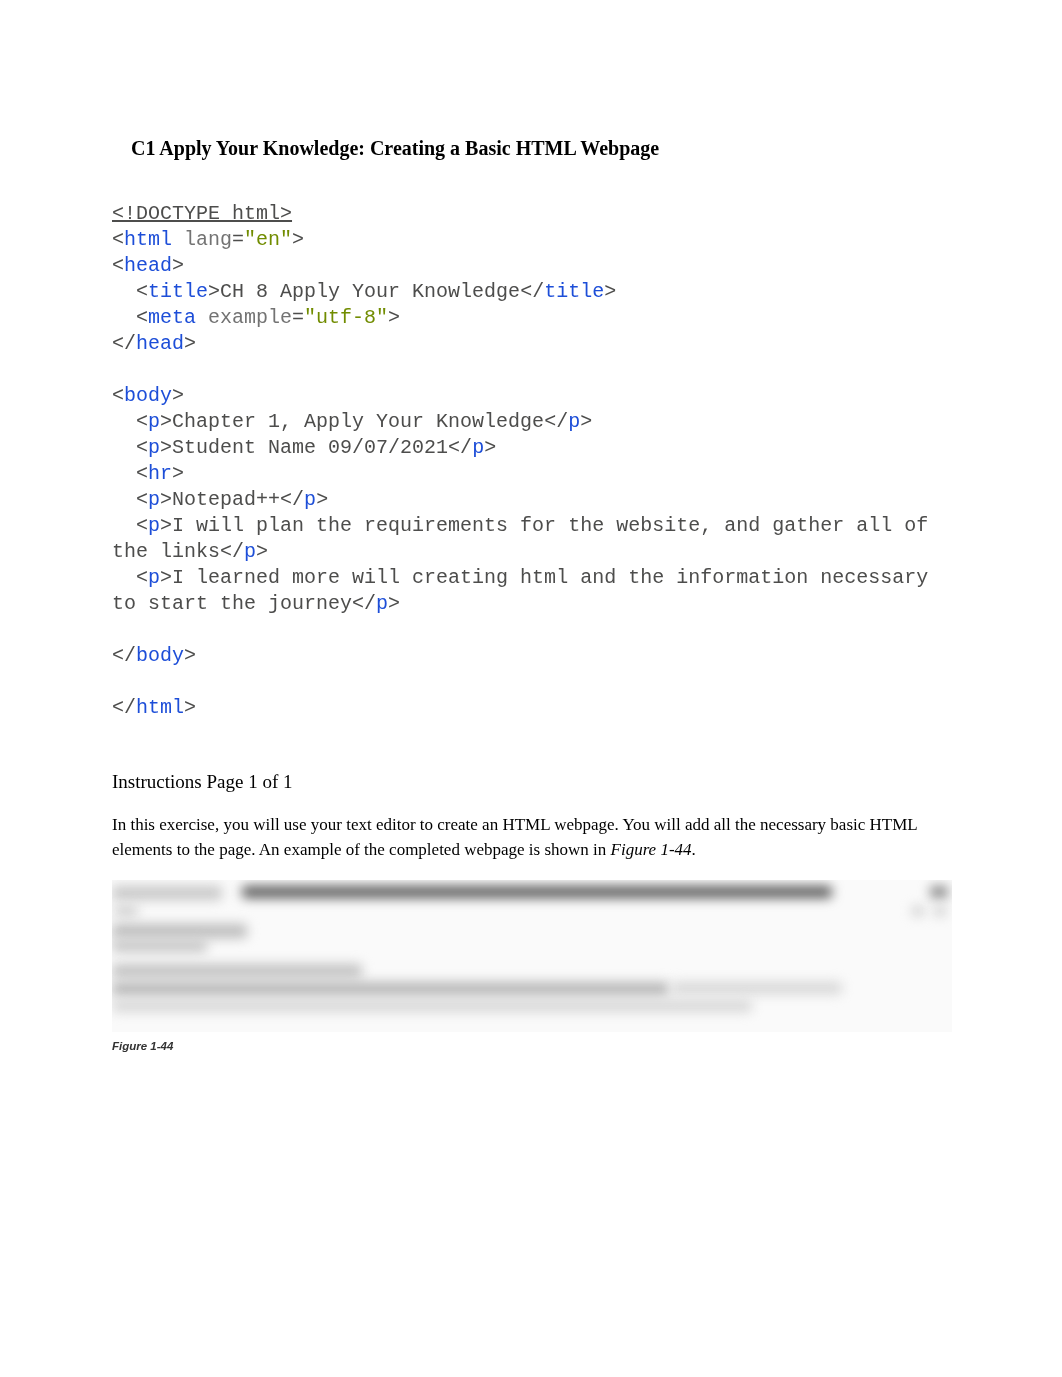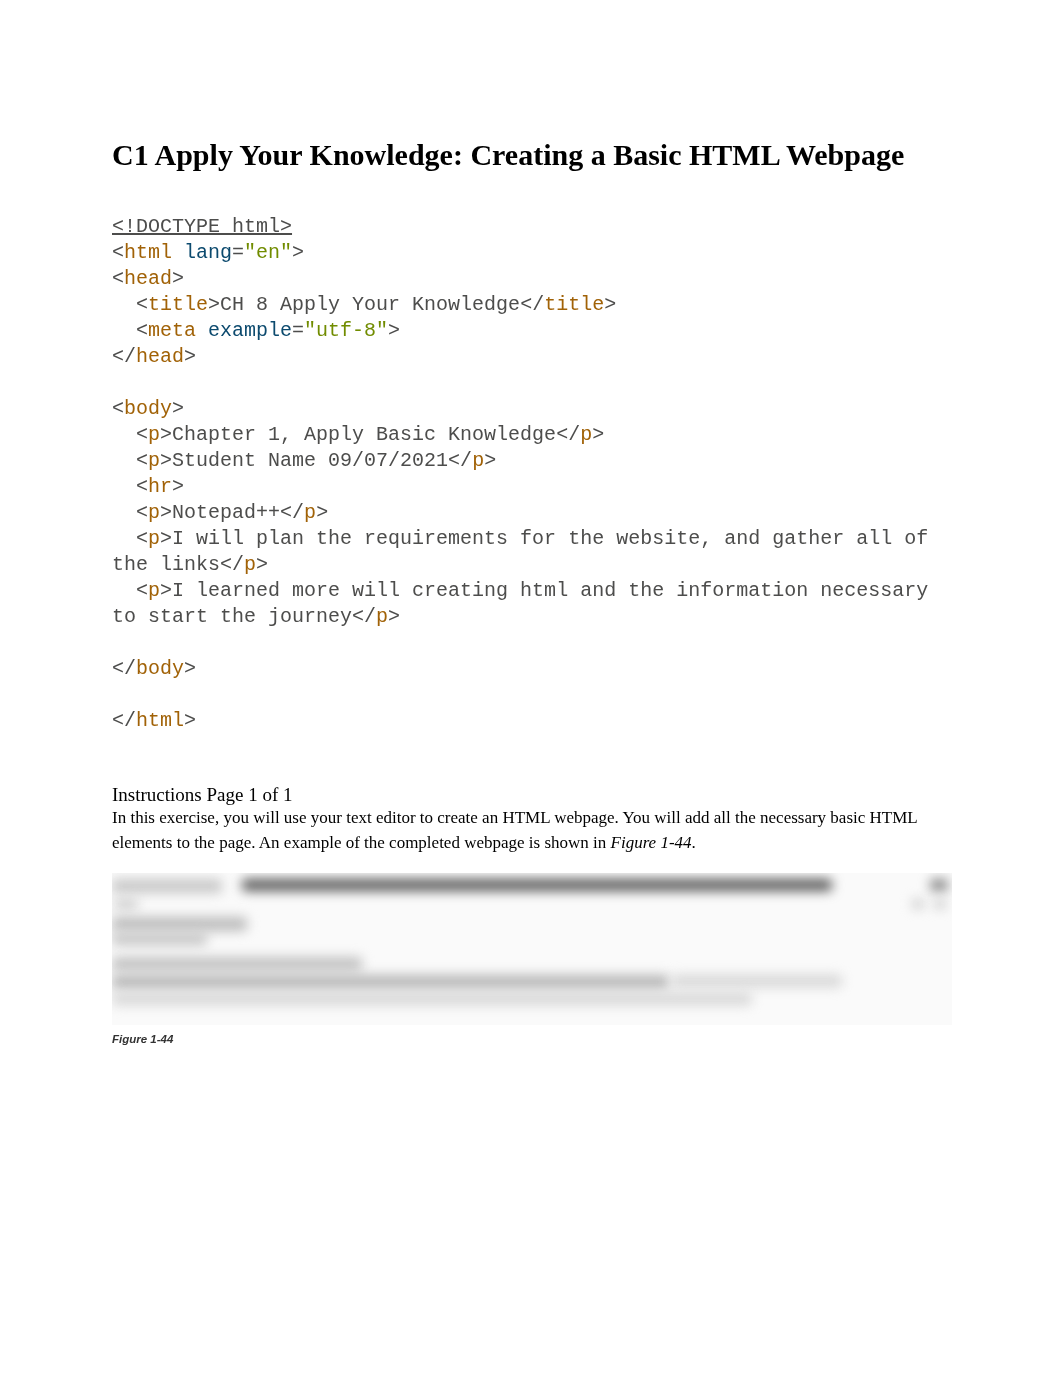"C1 Apply Your Knowledge: Creating" h1 { font-size: 30px -> 20px; margin-left: none -> 19px }
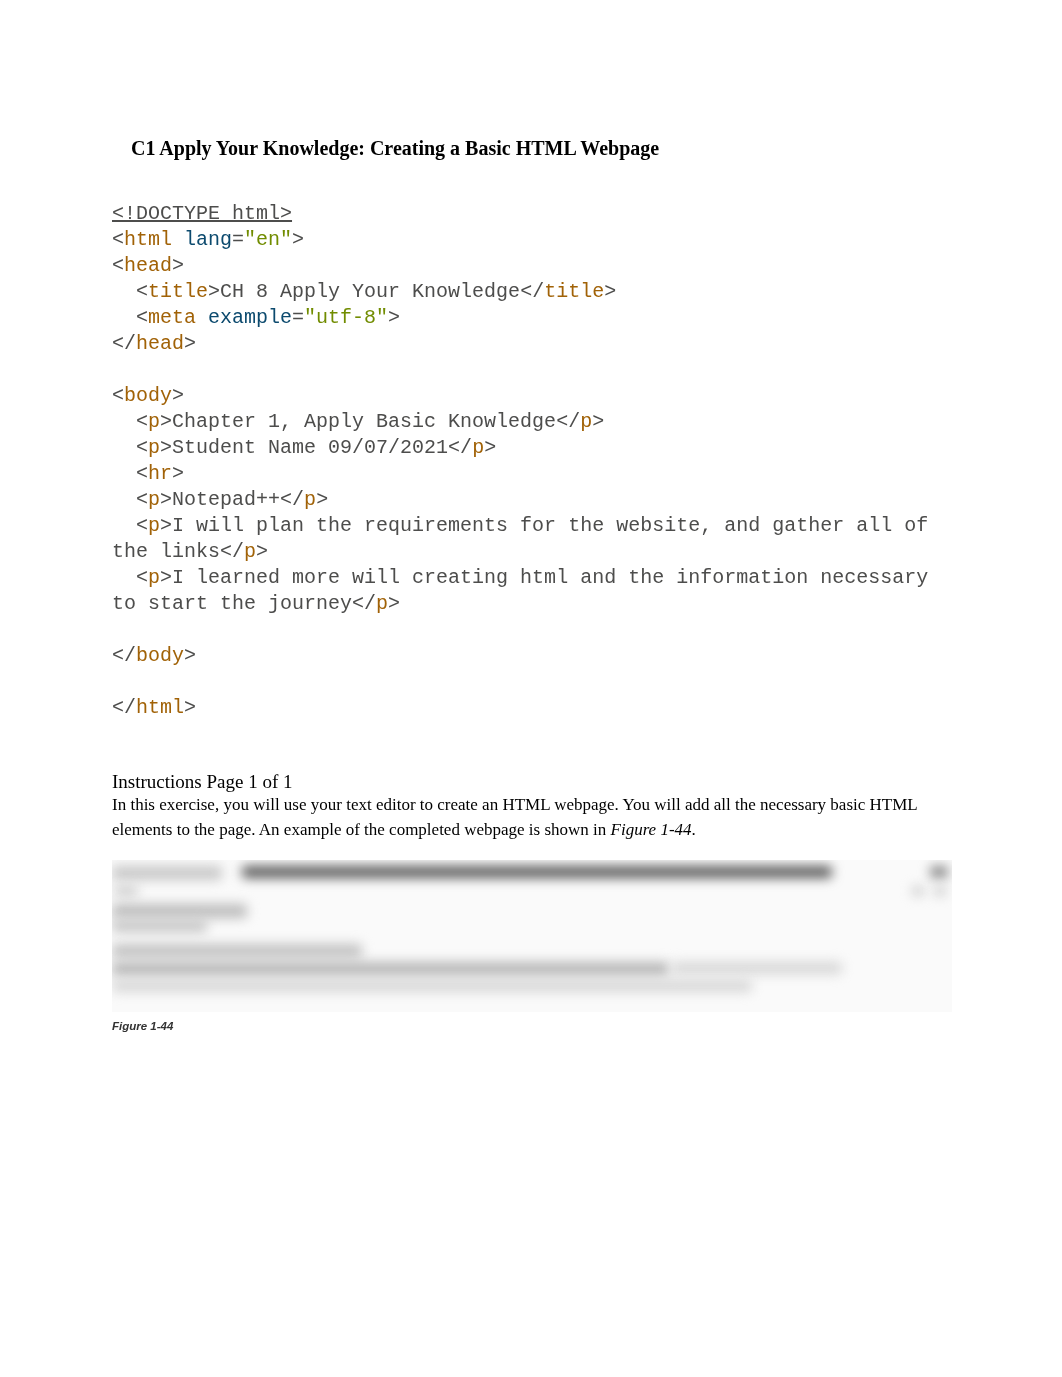"html" .tag { color: #a16207 -> #1d4ed8 }
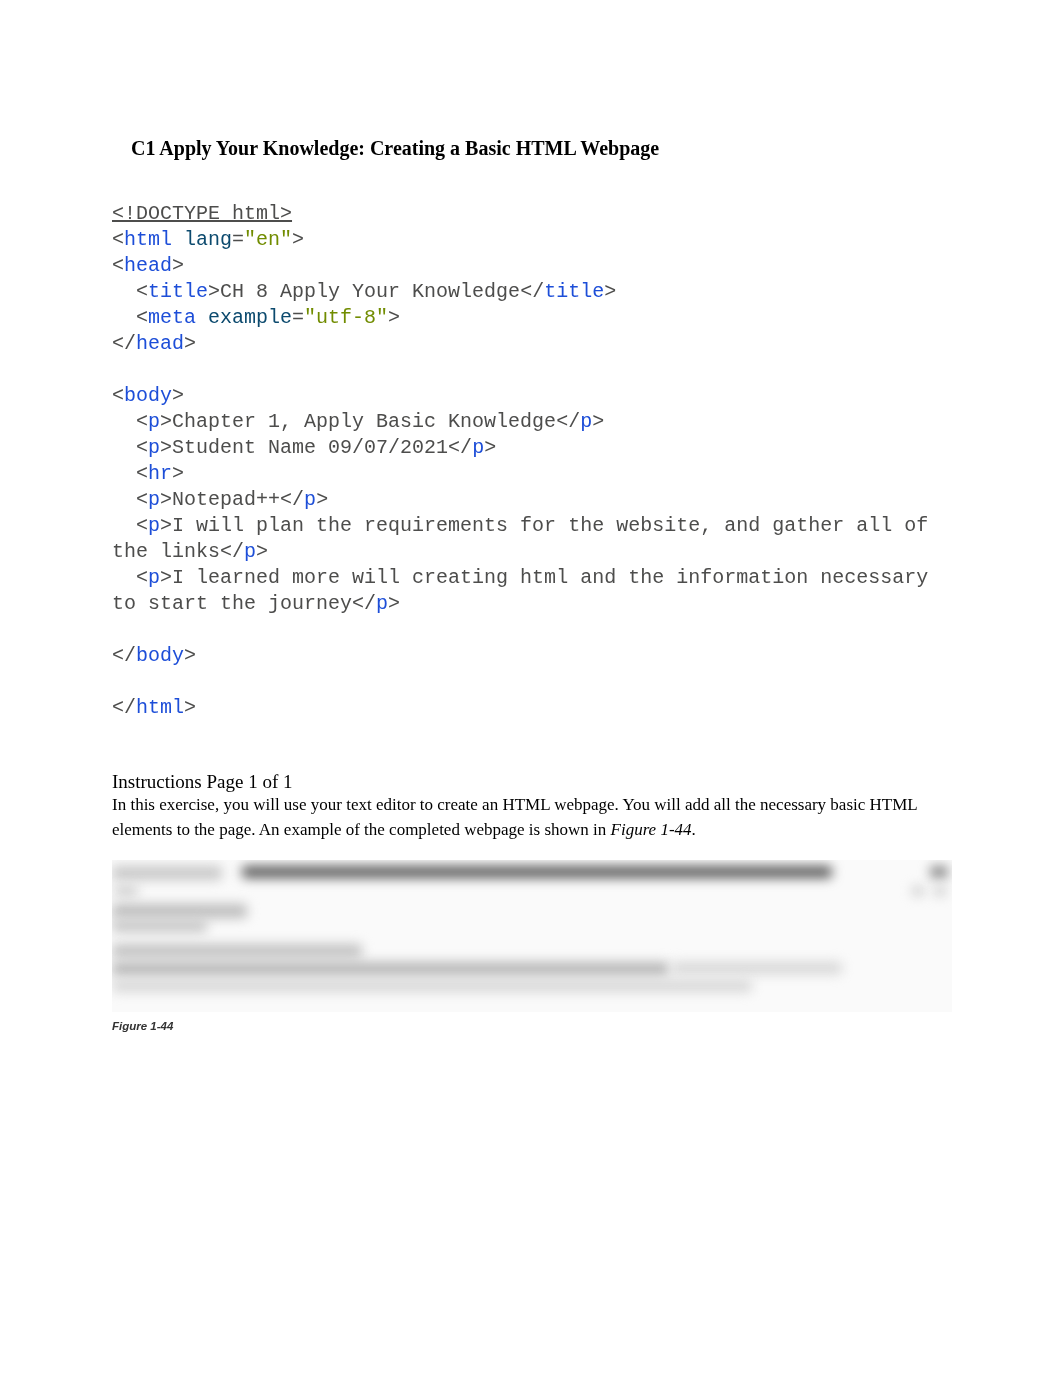"lang" .attr { color: #0c4a6e -> #737373 }
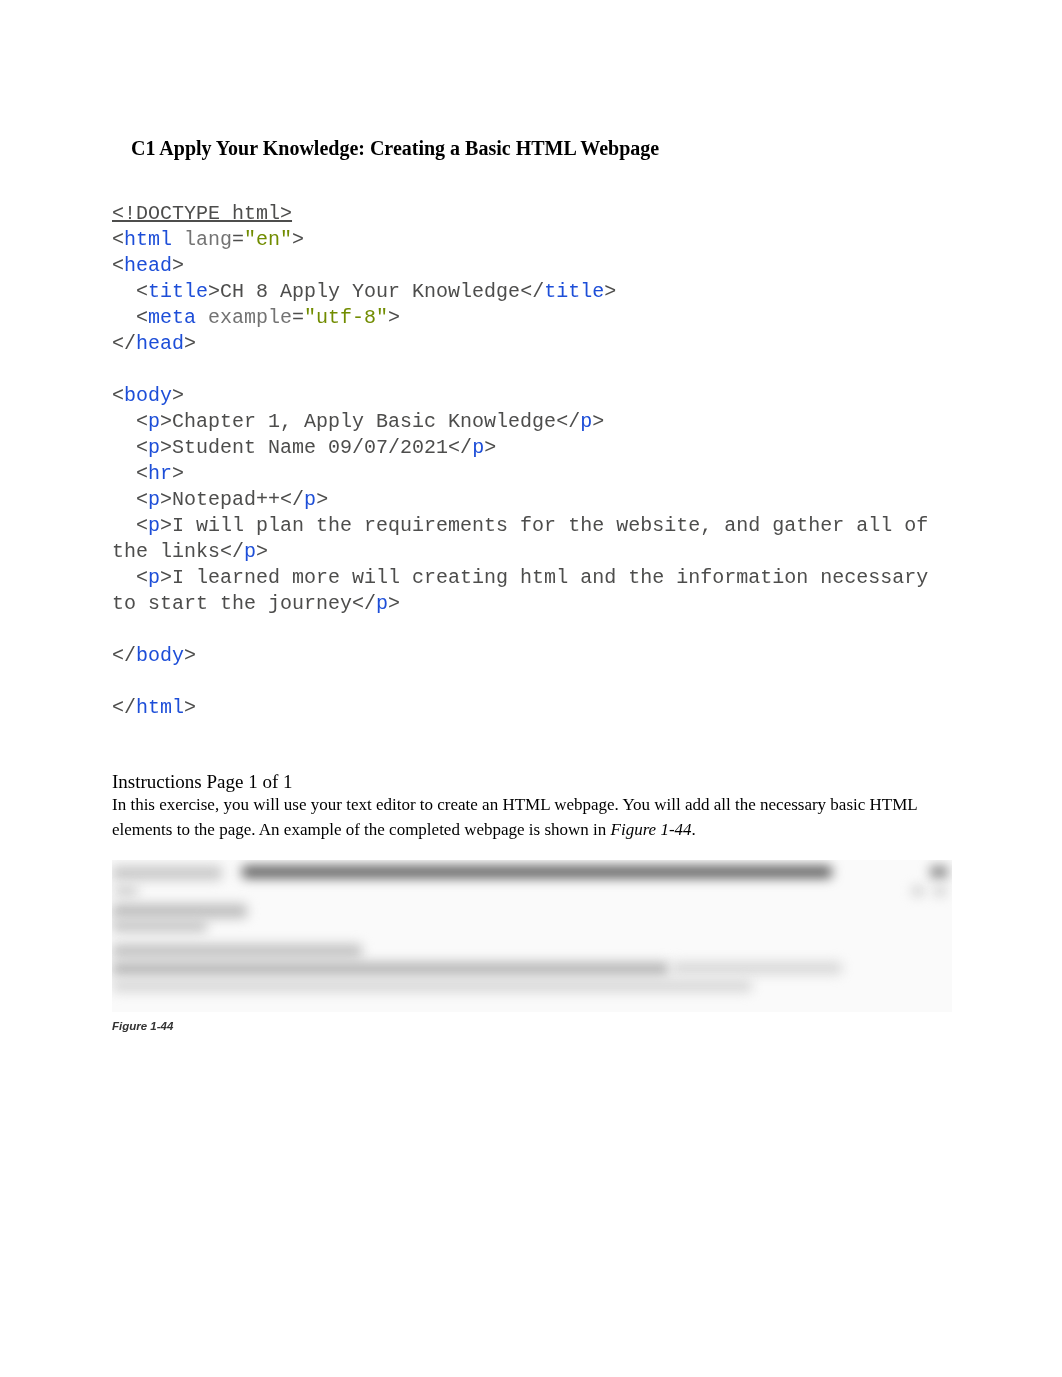"Chapter 1, Apply Basic Knowledge" span.text { text: Basic -> Your }
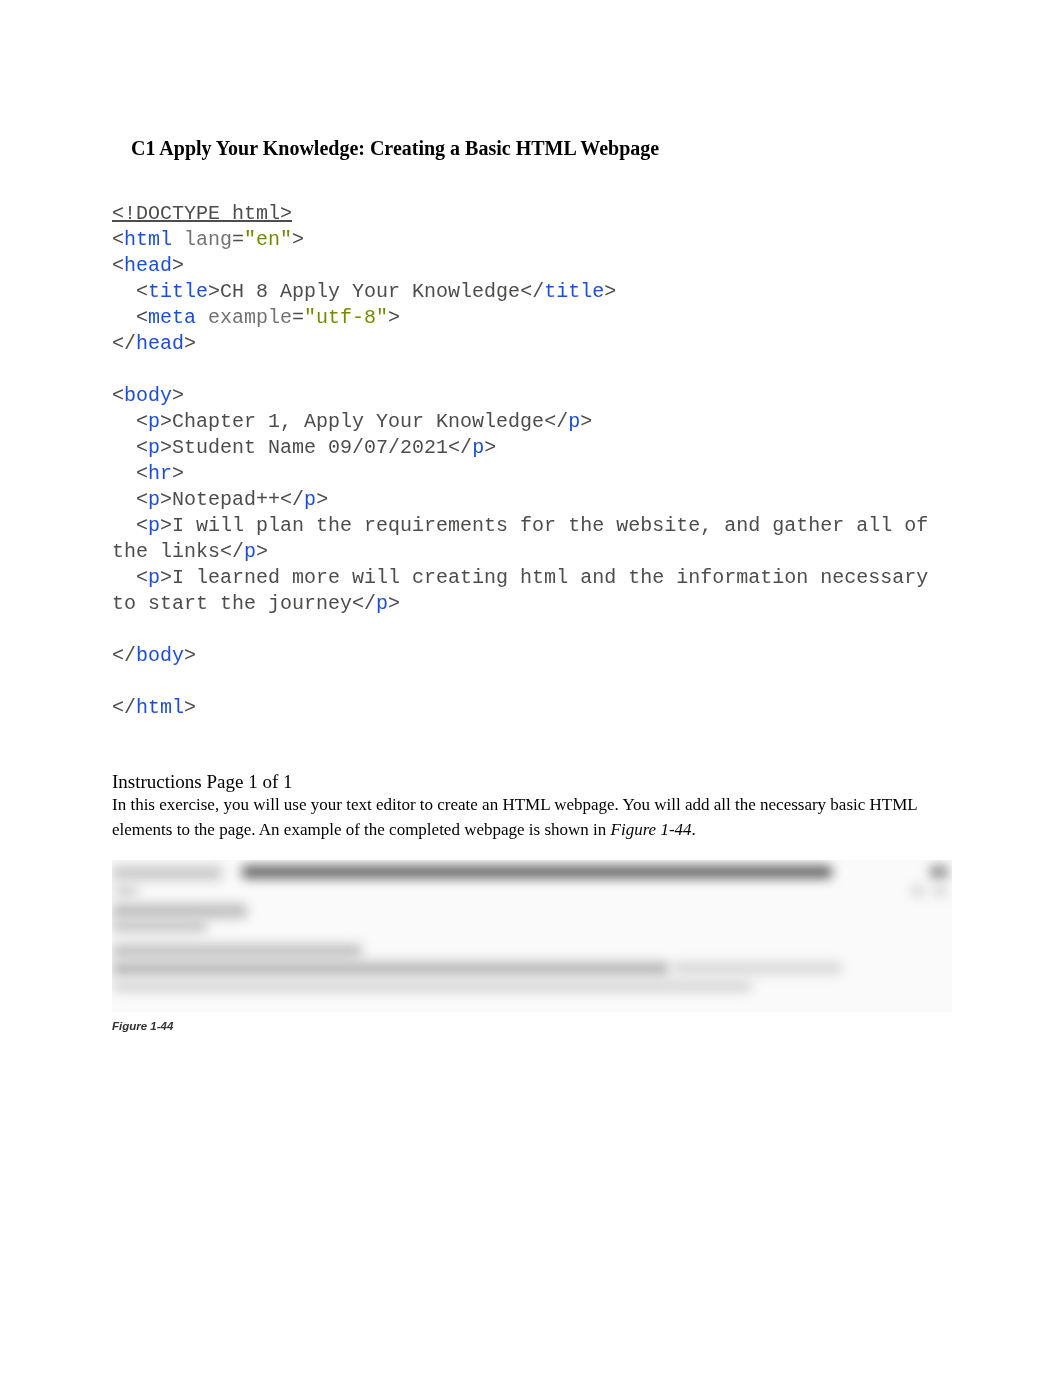"Instructions Page 1 of 1" .instructions-label { margin-bottom: none -> 20px }
